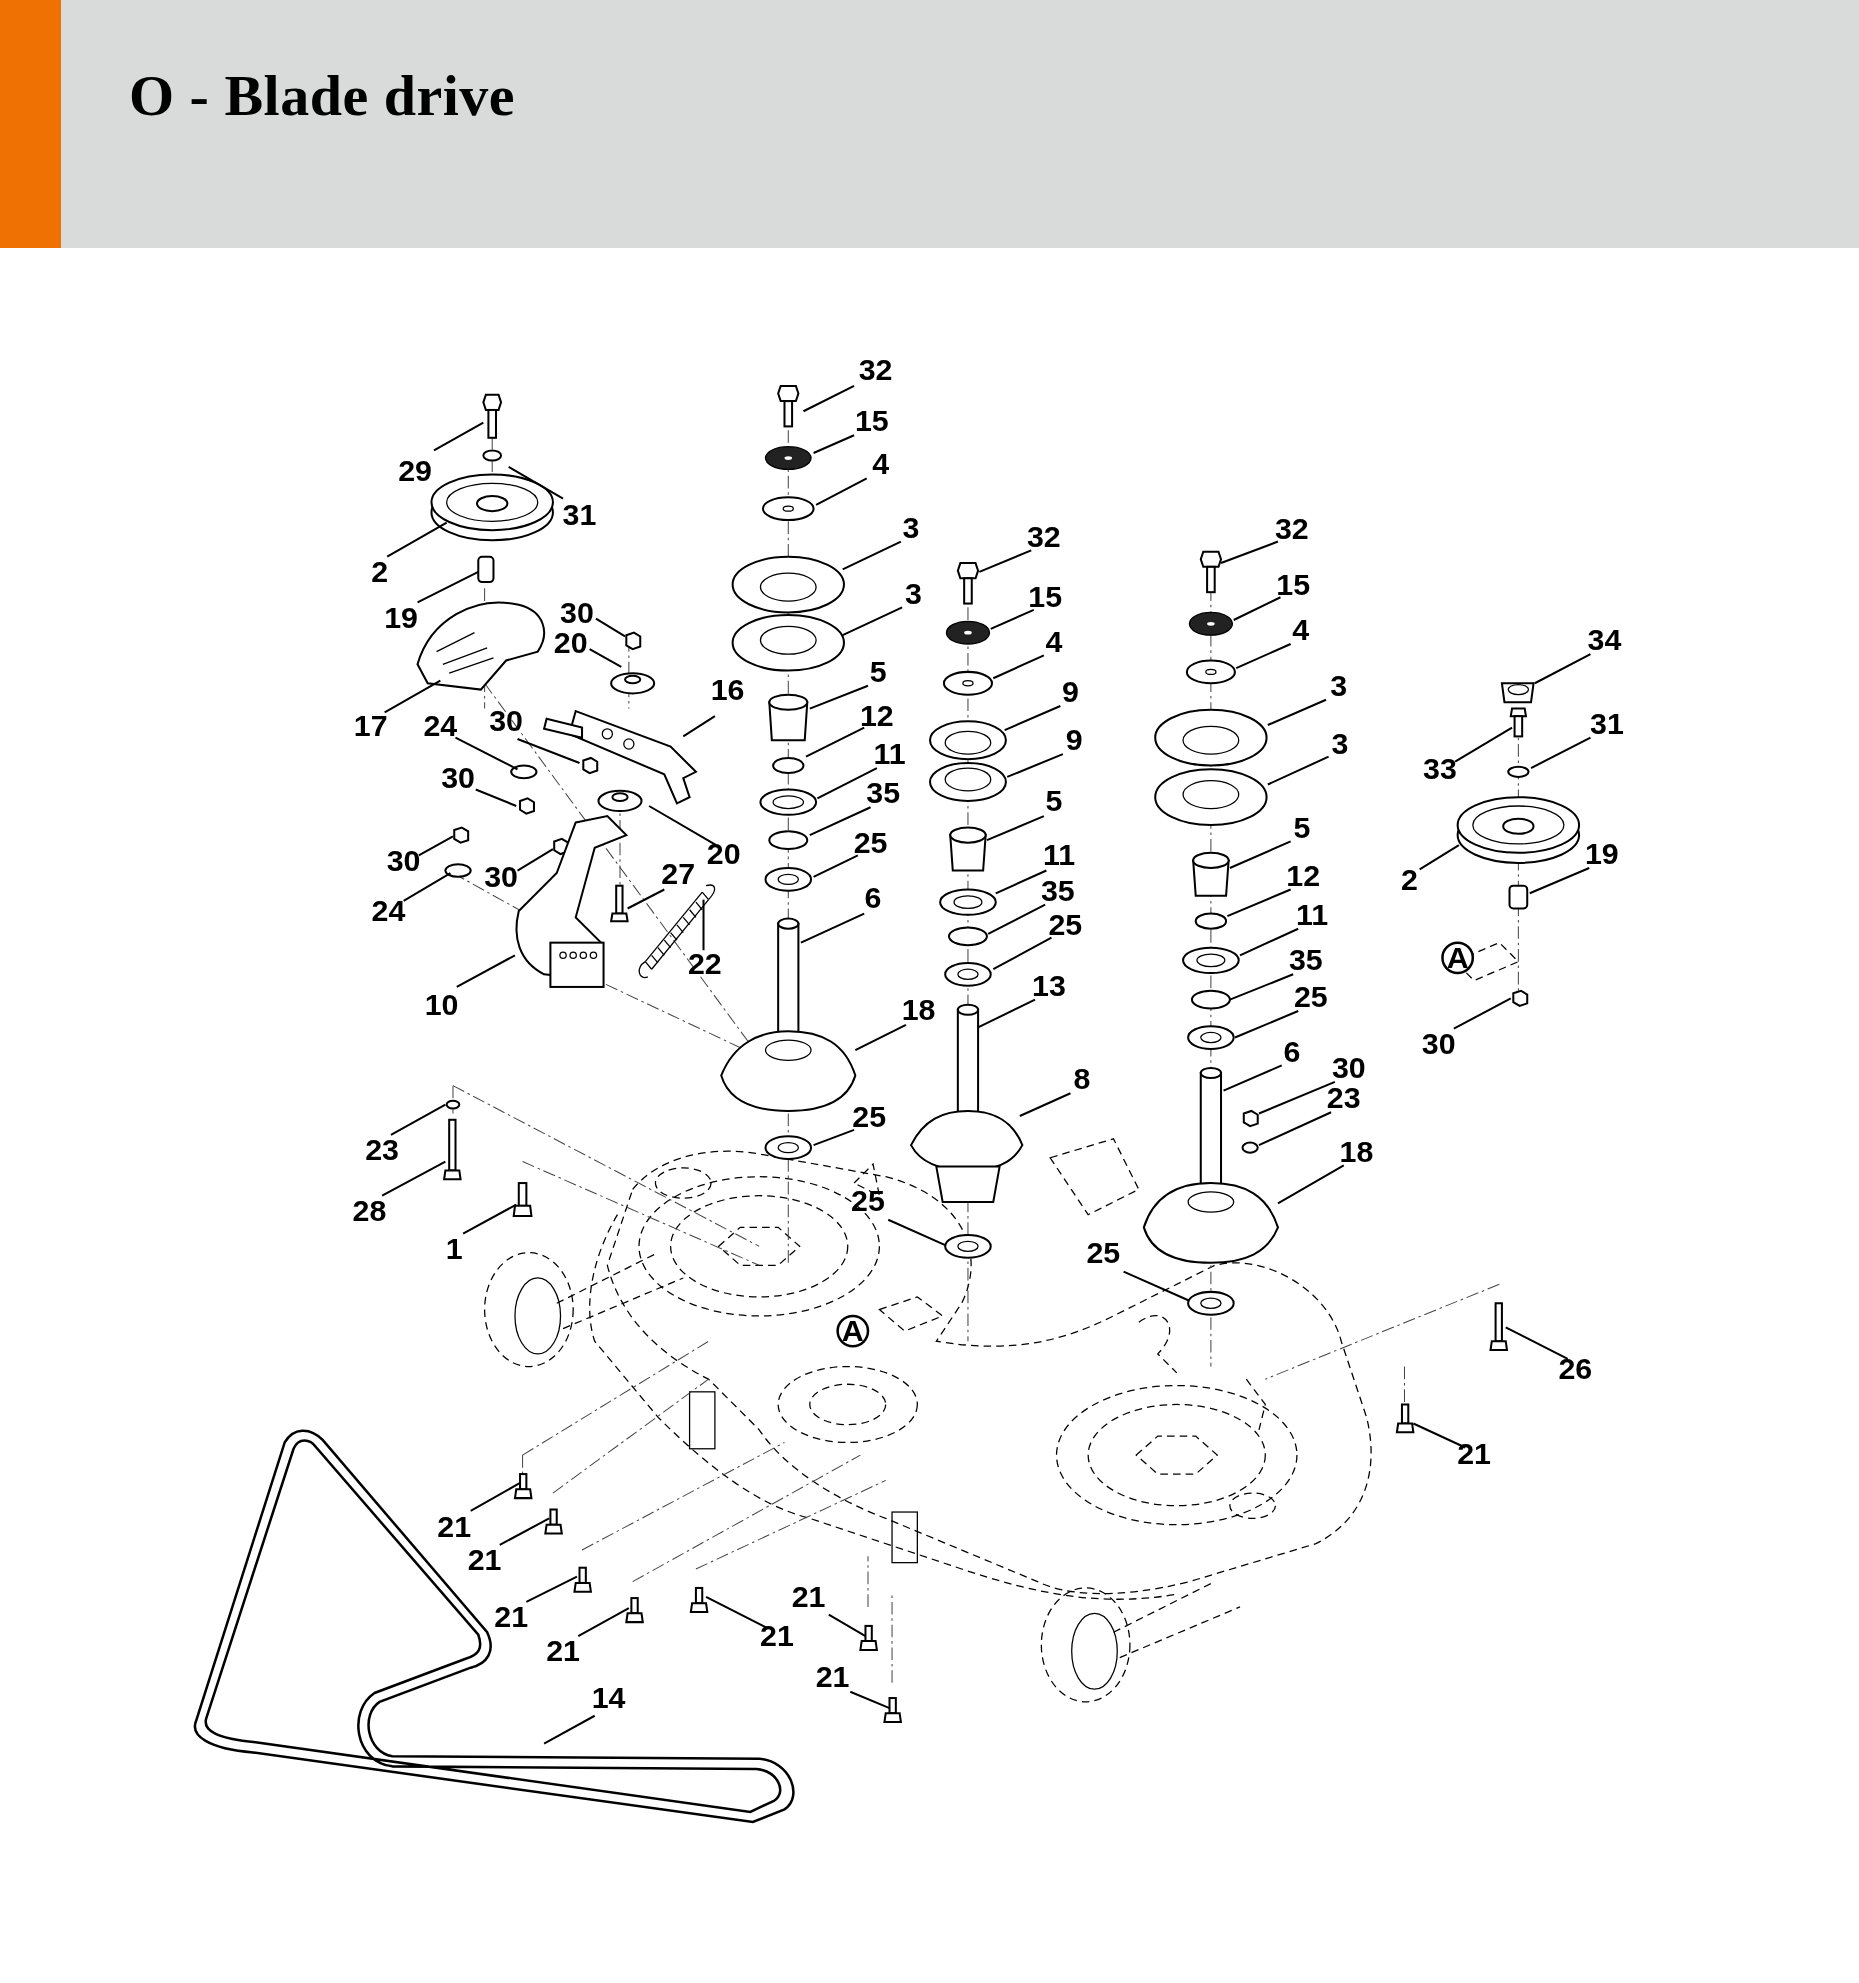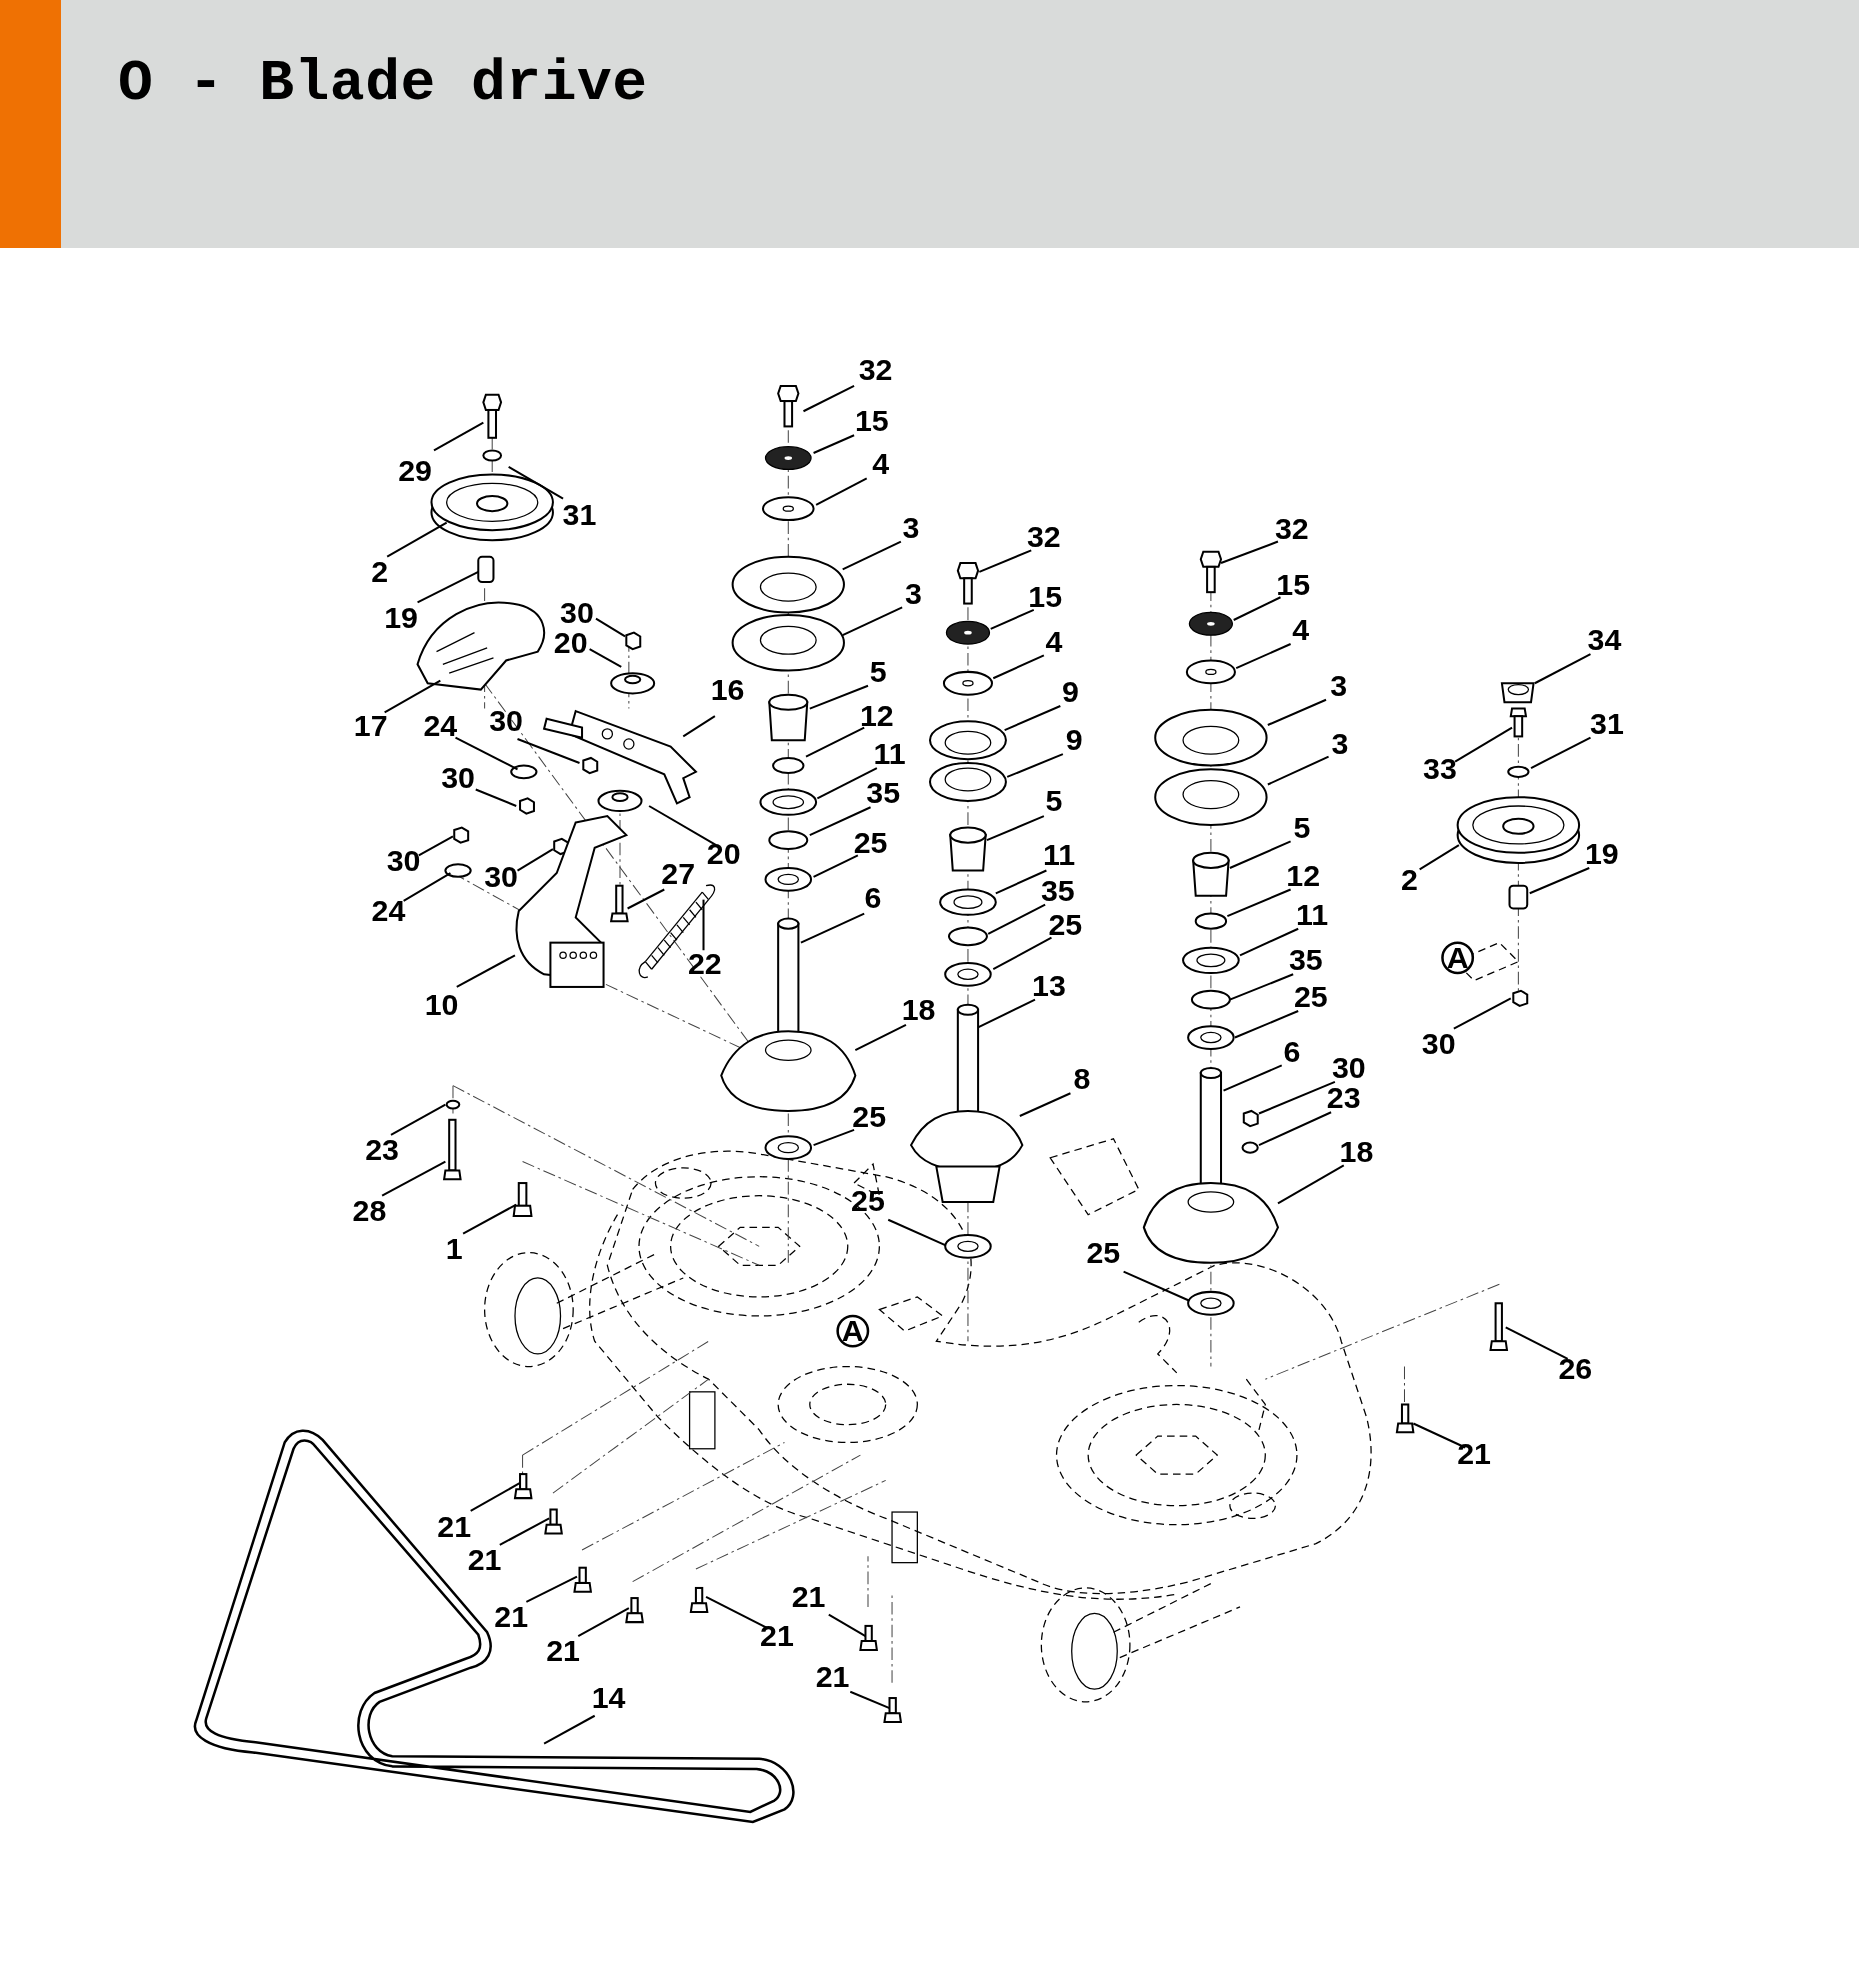"O - Blade drive" .page-title { font-family: Liberation Mono, monospace -> Liberation Serif, serif; margin: 1px -> 12px }
